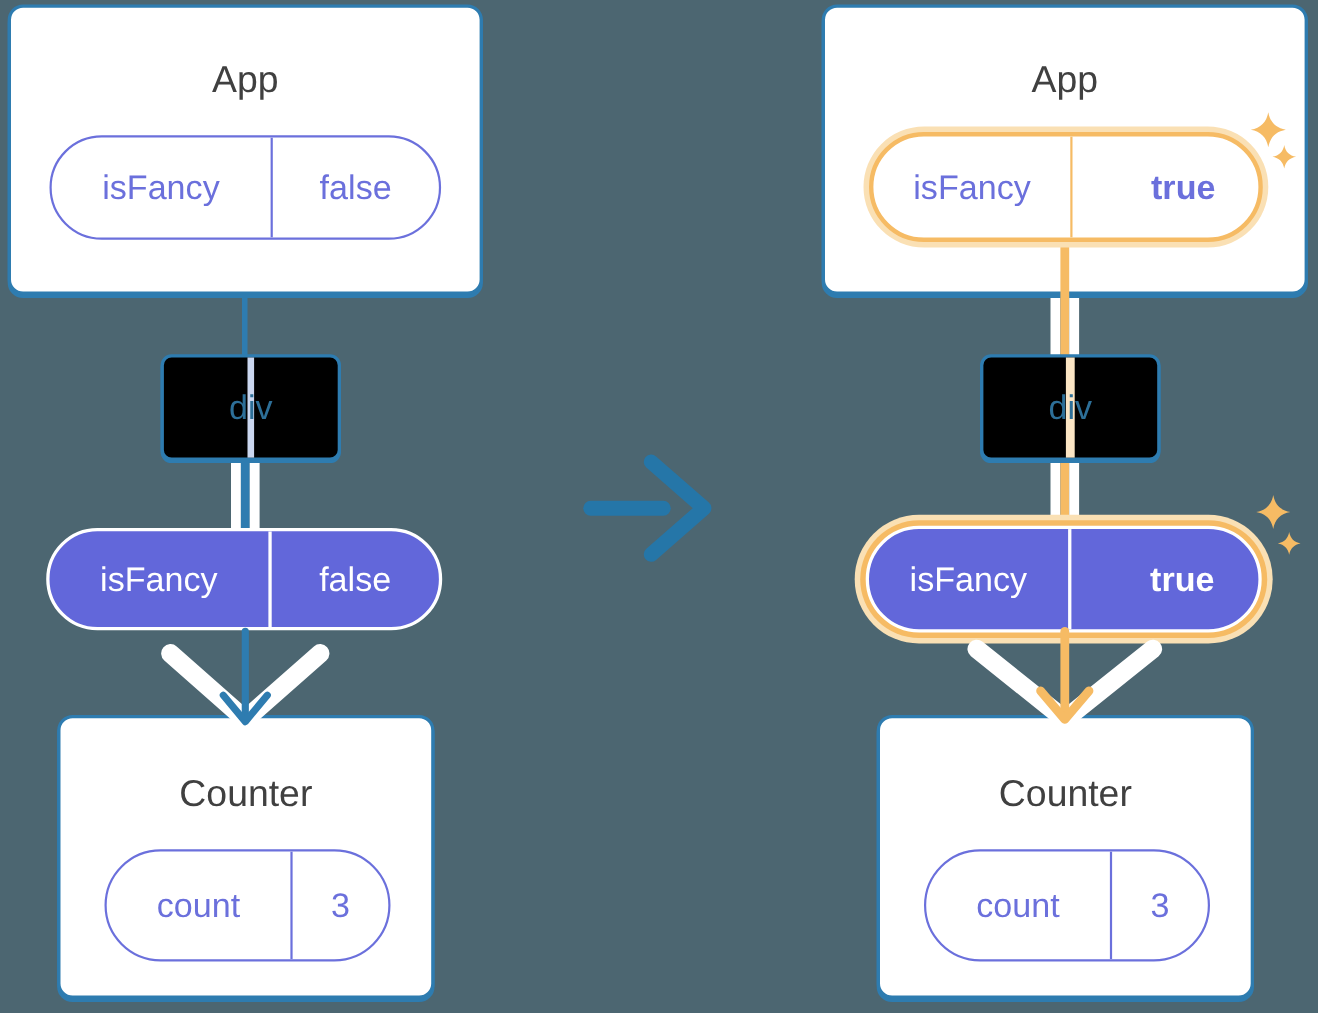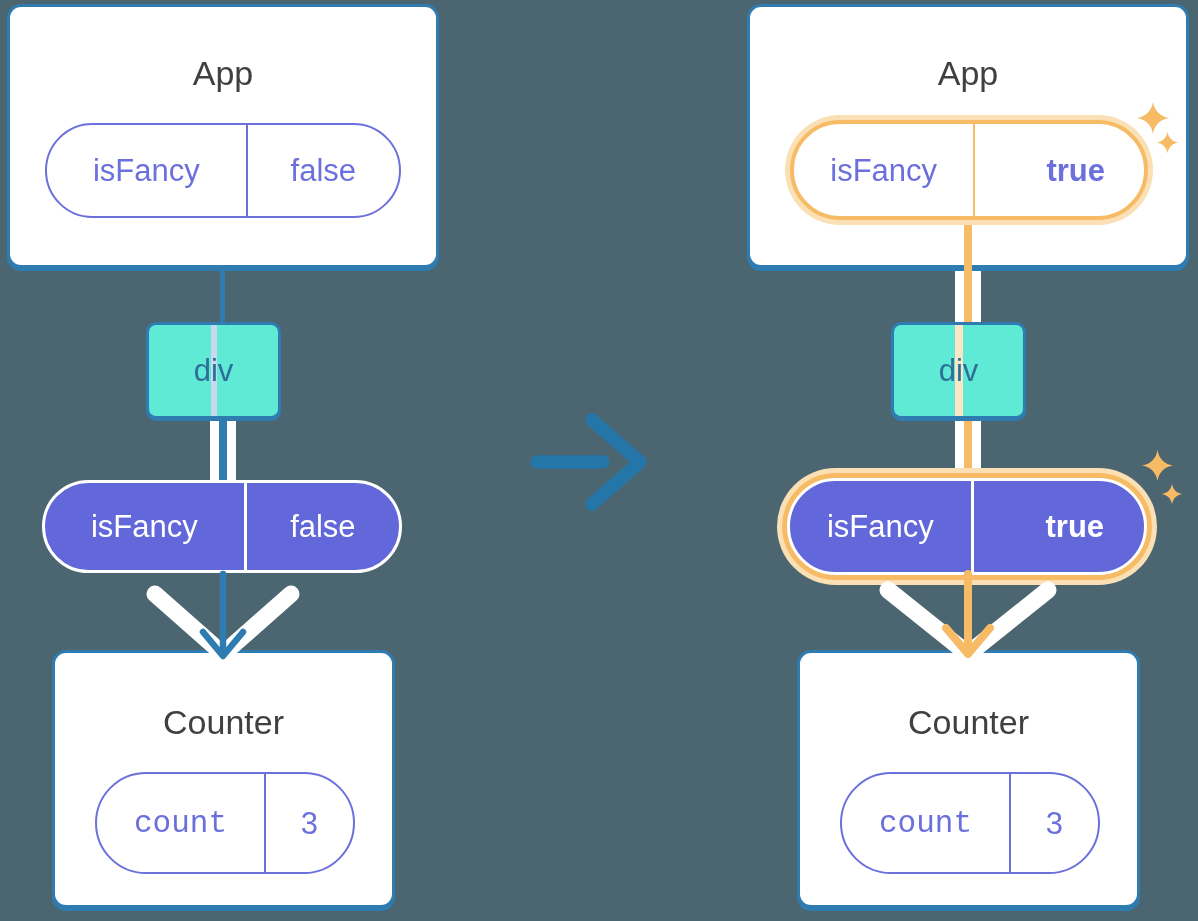"div" .divbox { background: #5eead4 -> #000000; width: 135px -> 164px }
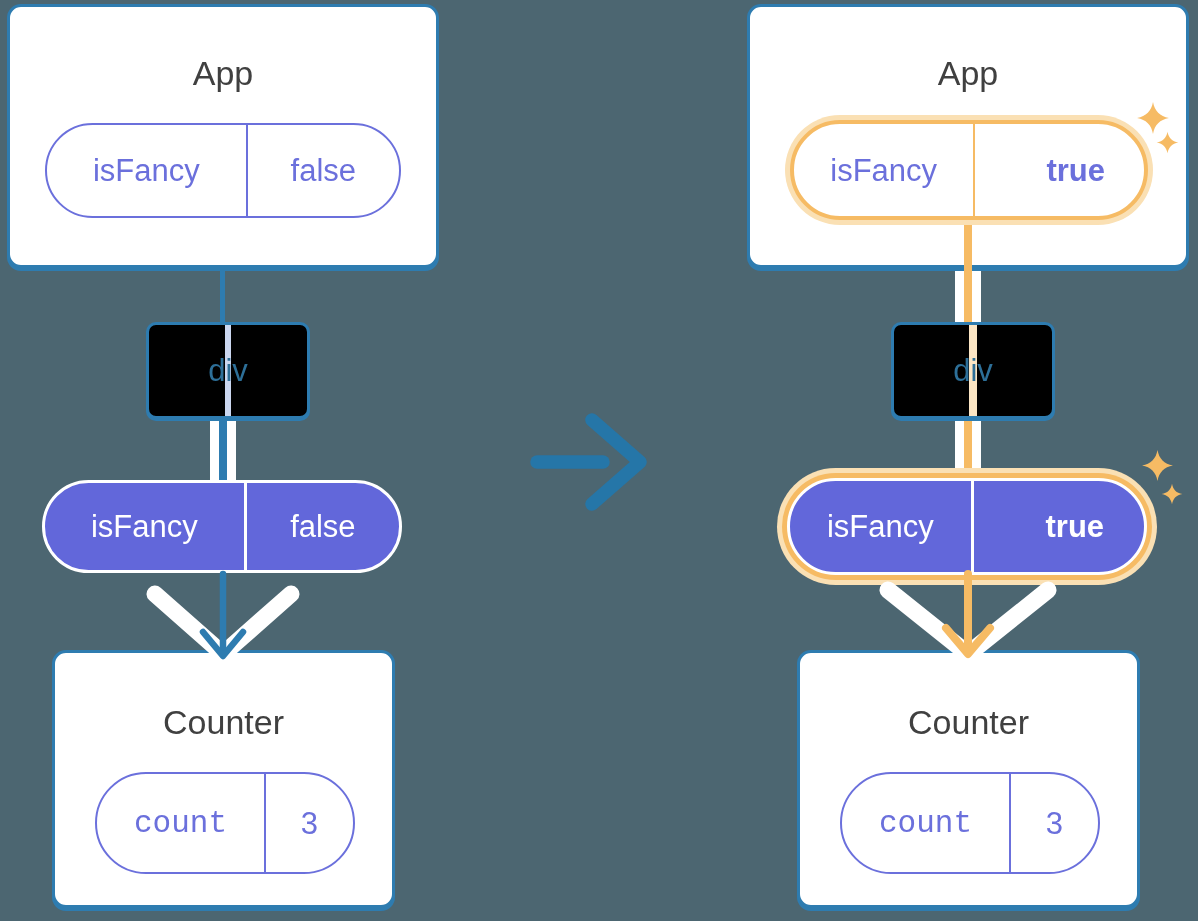"count" .pill.counter-pill .pill-cell.c1 { font-family: Liberation Mono, monospace -> none }
